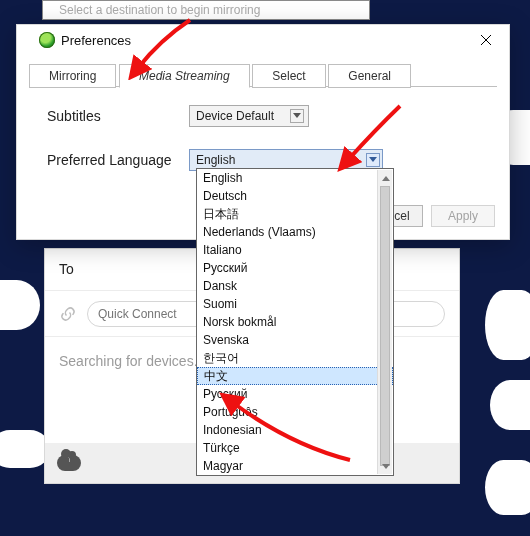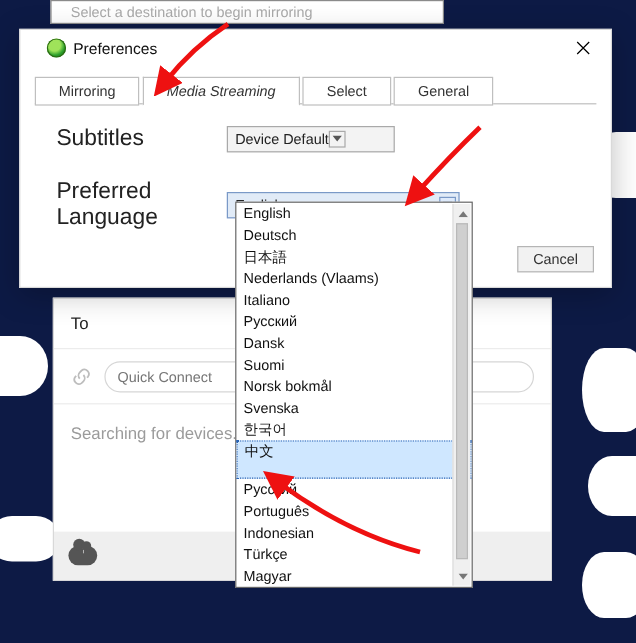"Subtitles" .row .lbl { font-size: 19px -> 14px }
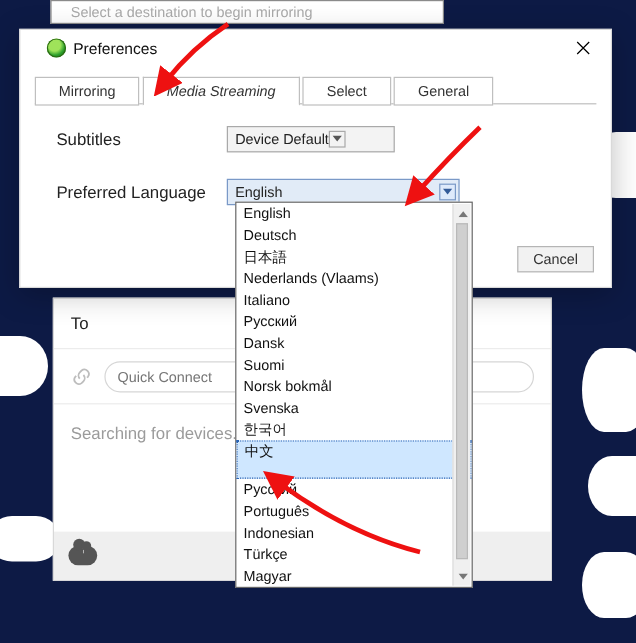"Device Default" .select-closed { justify-content: none -> space-between; width: 140px -> 120px }
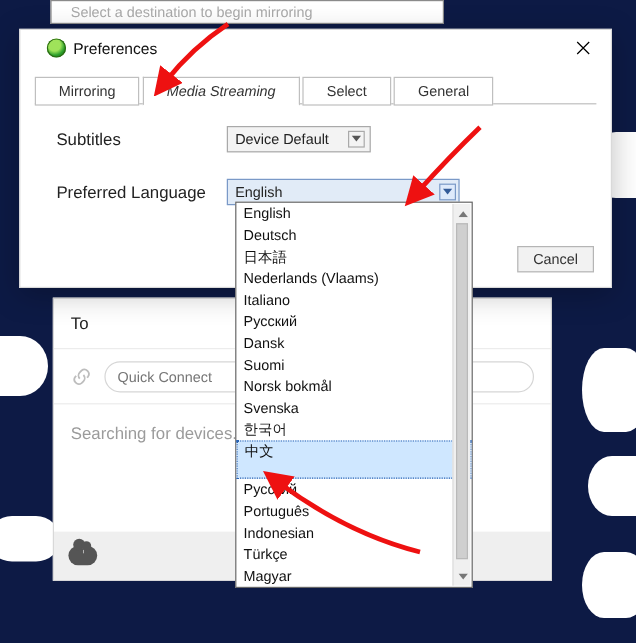"Apply" button.dlg-btn { html: none -> <button>Apply</button> }
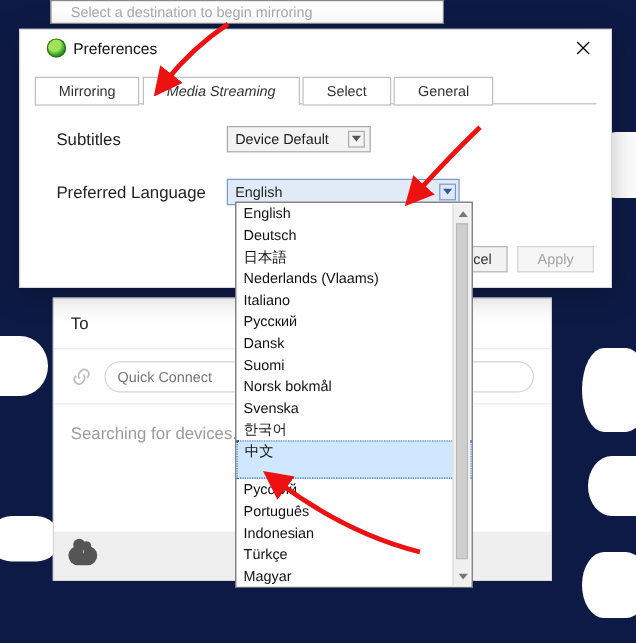"中文" .ddlist .opt.sel { height: 32px -> 18px }
